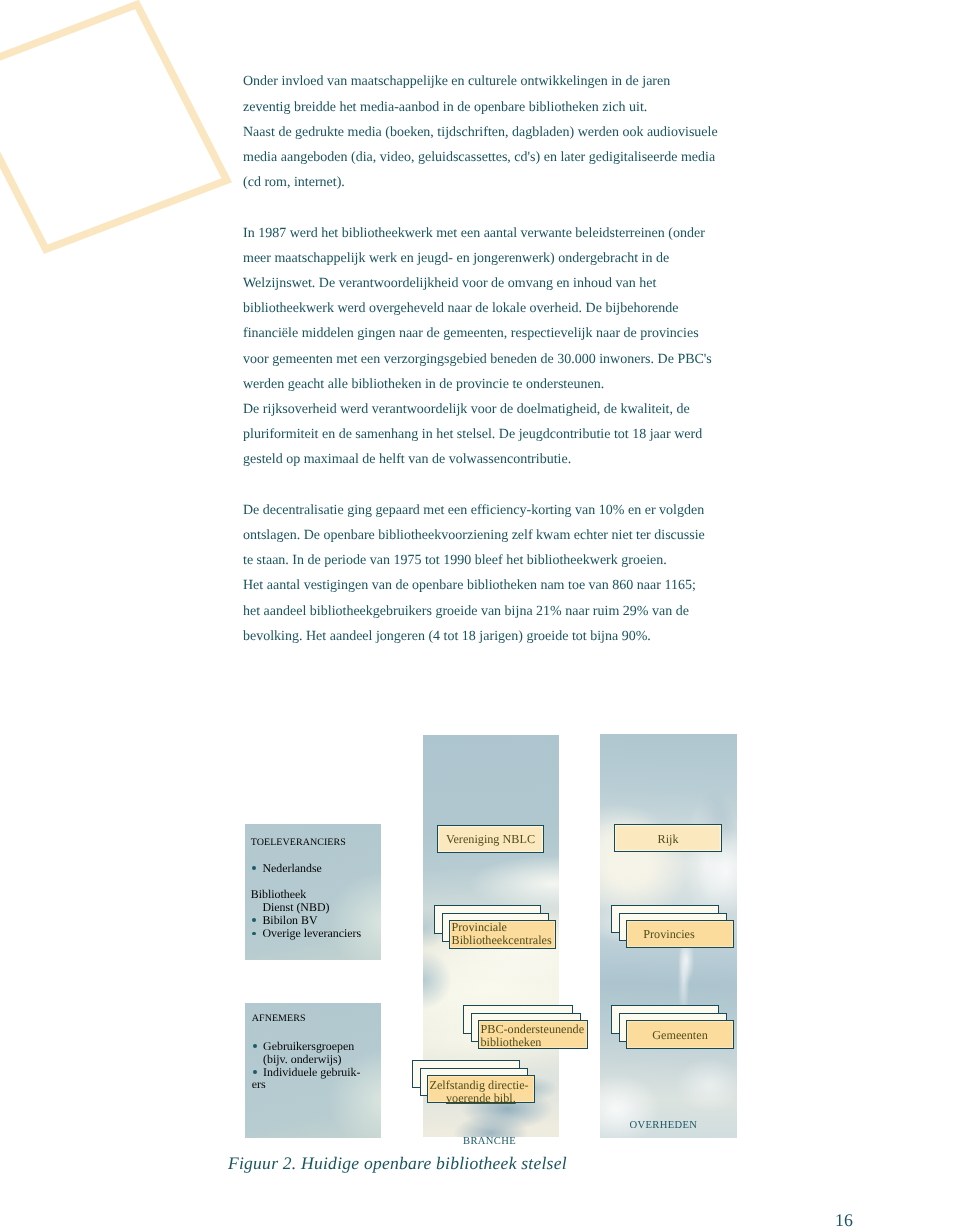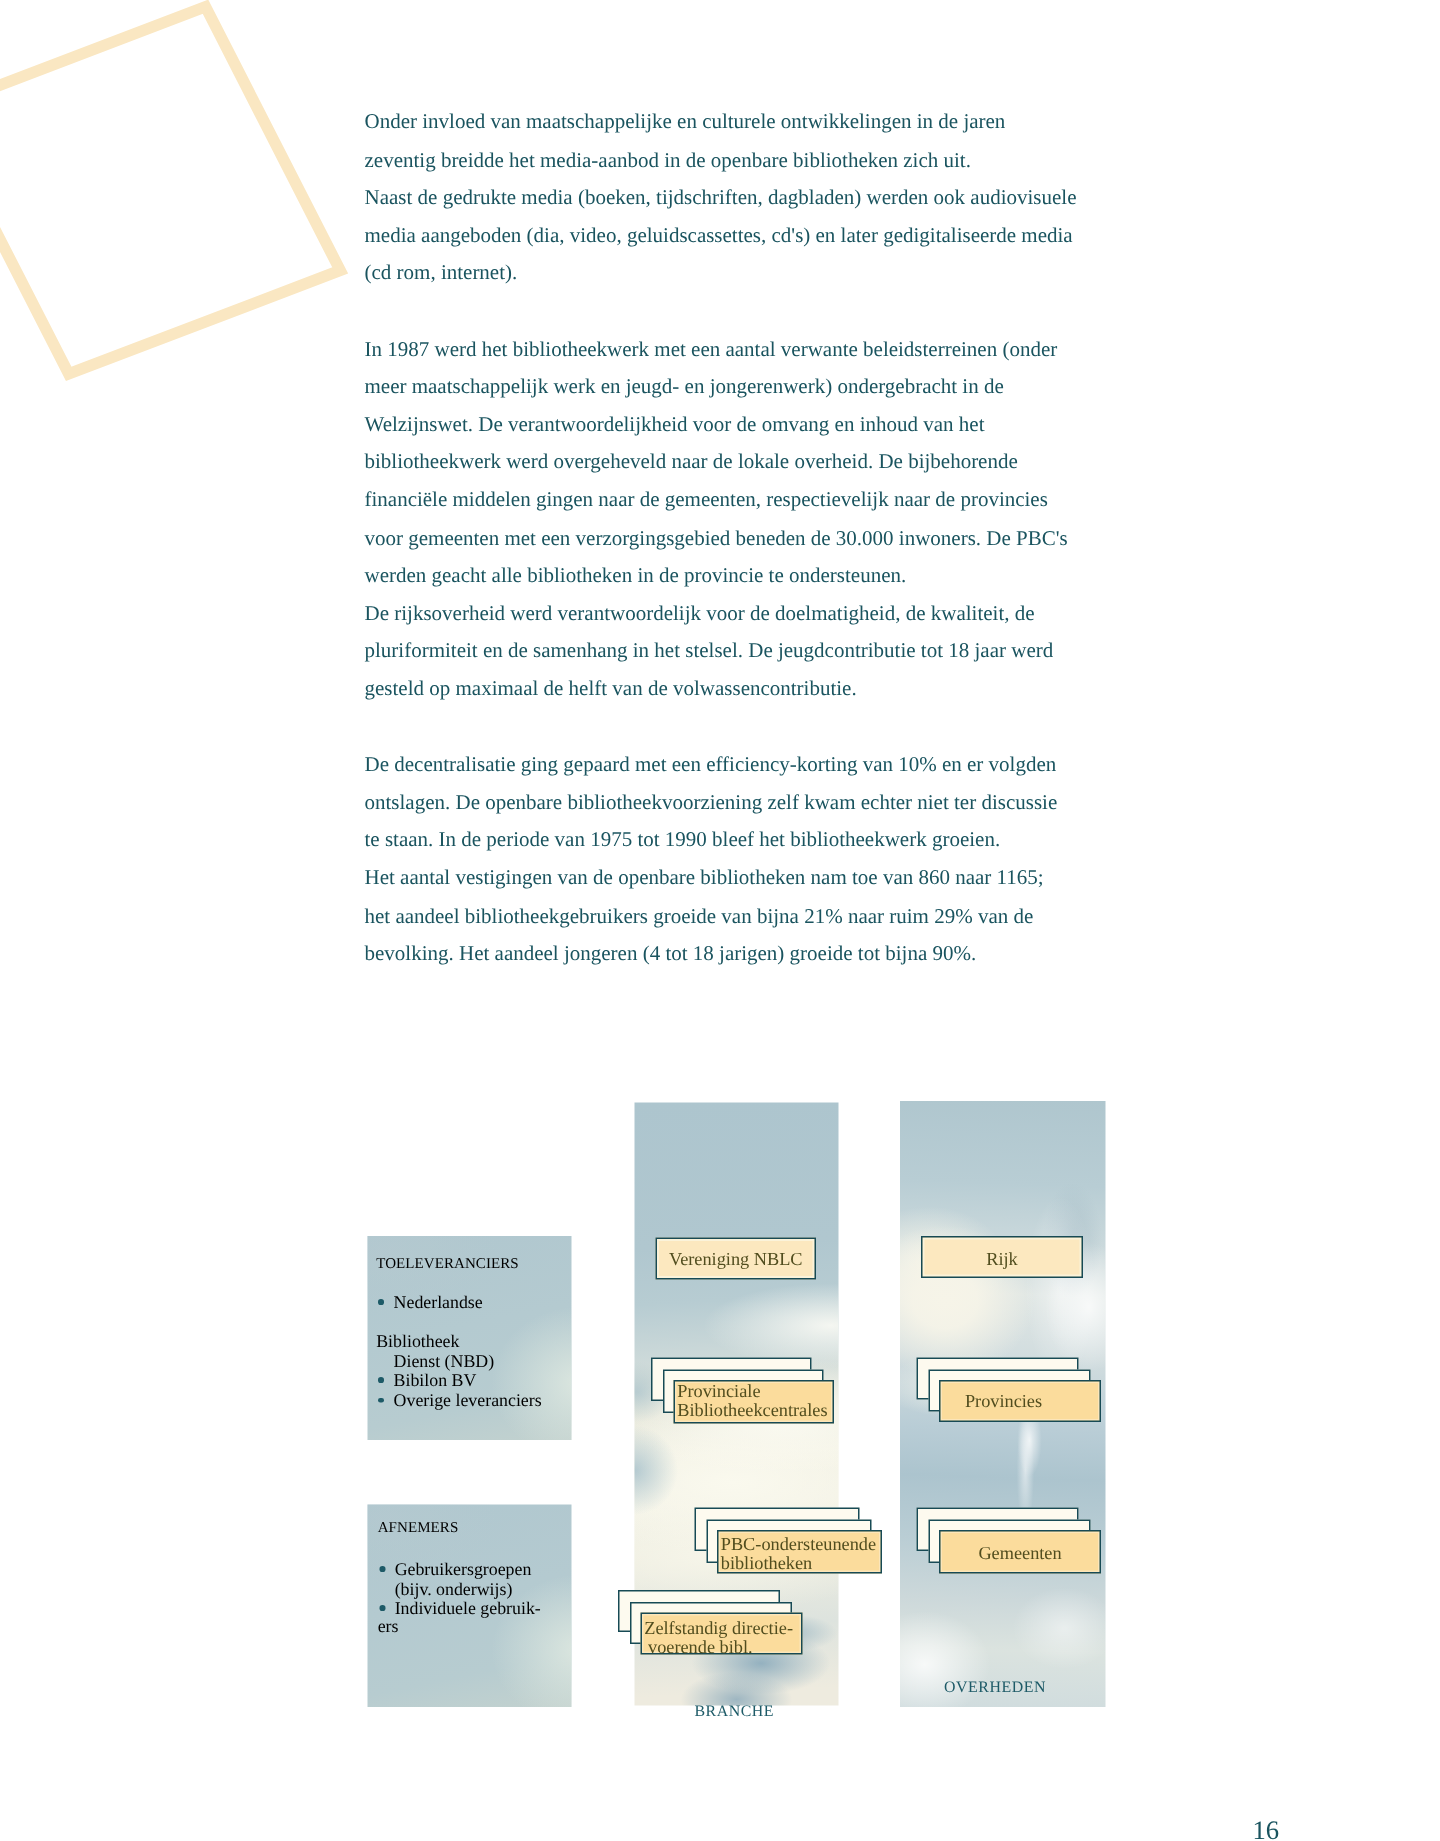"voerende bibl." div.bx-t { padding-left: 5px -> 19px; text-decoration: none -> underline }
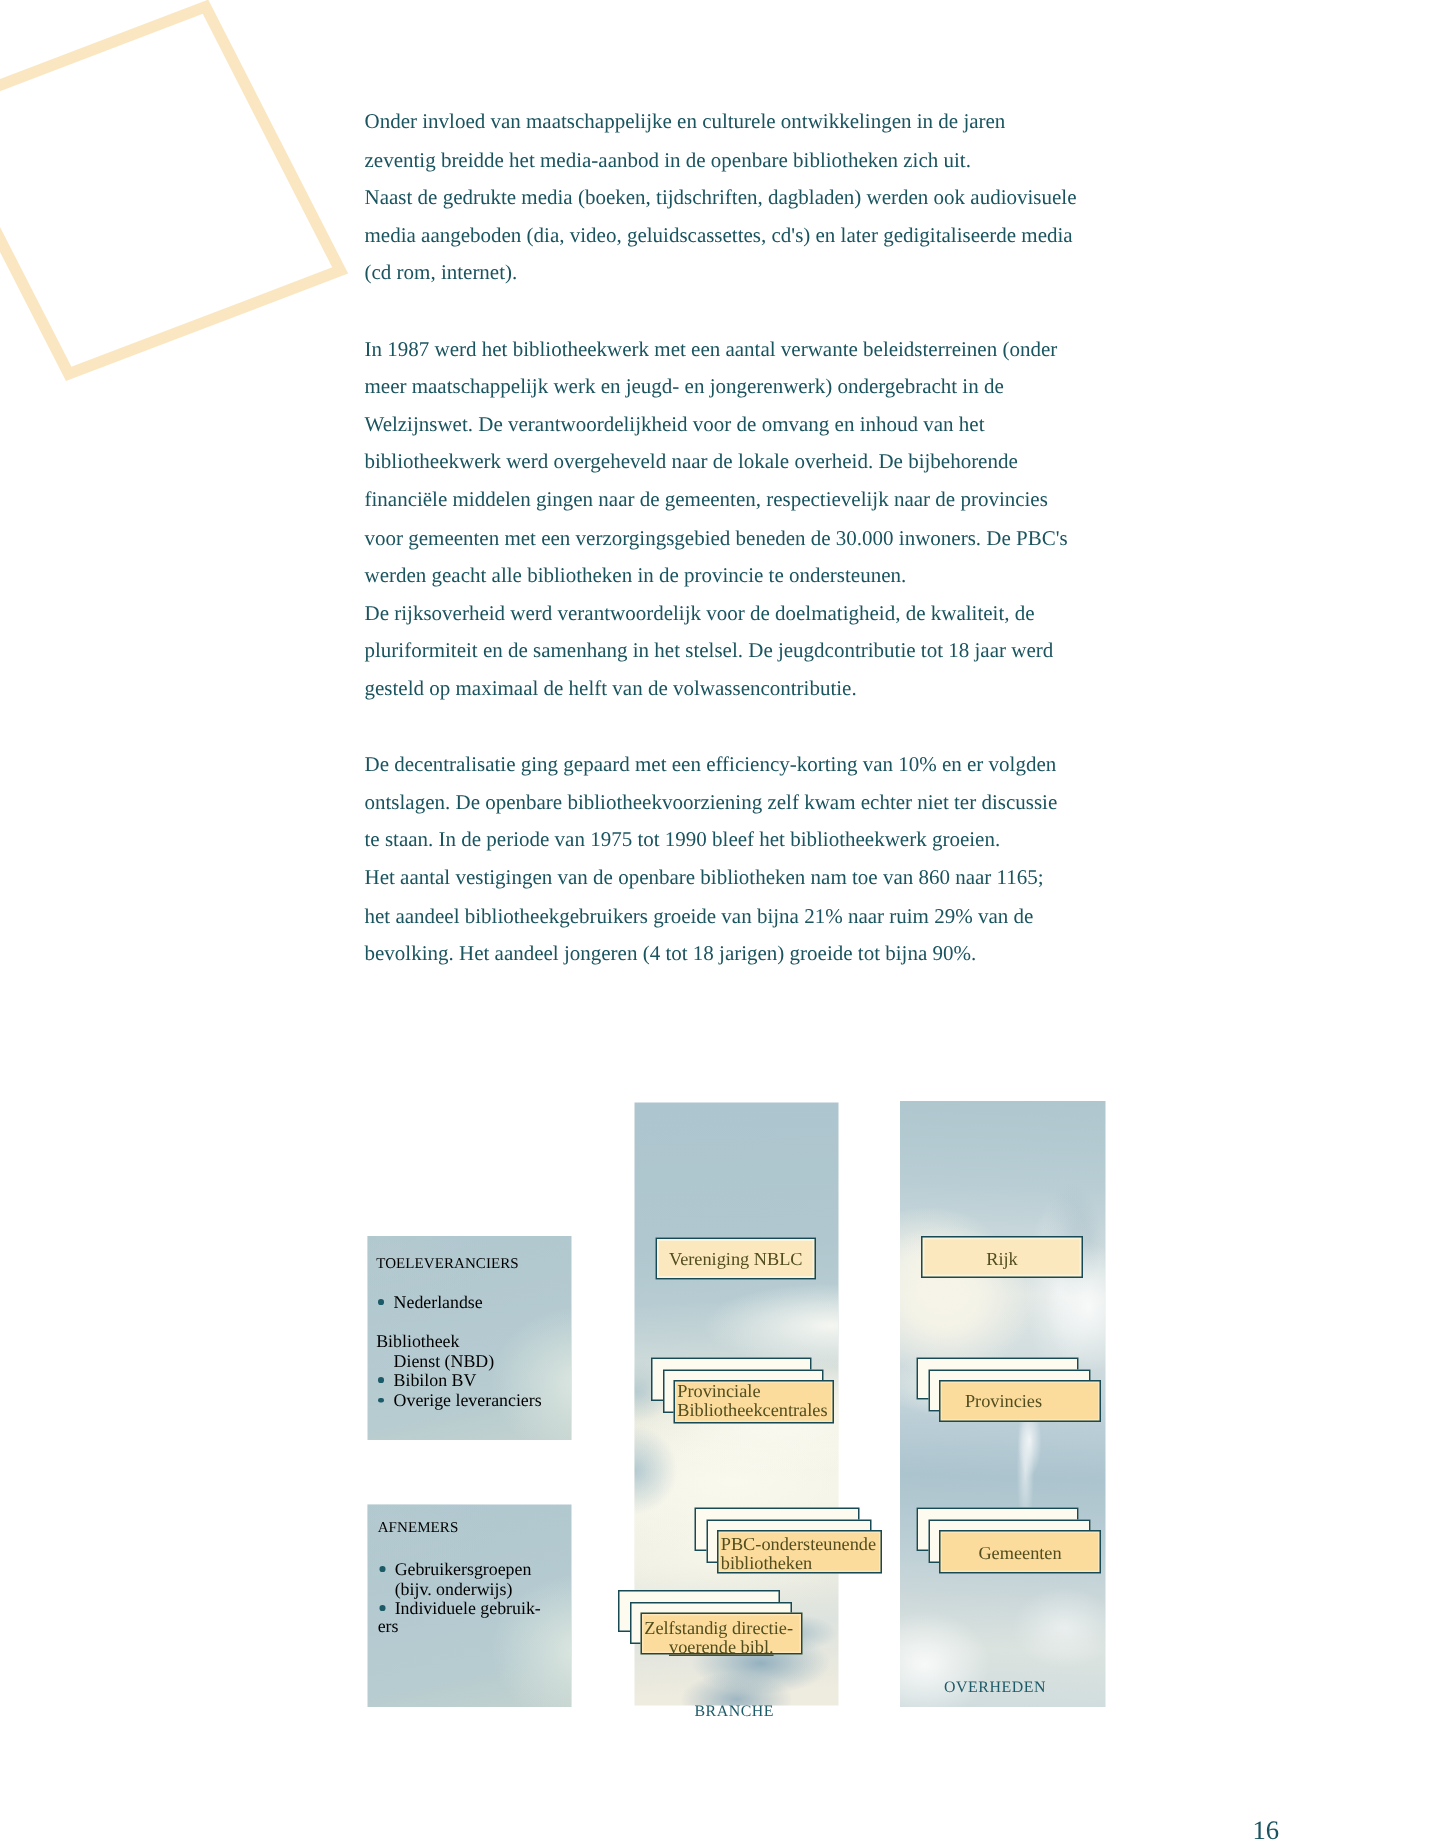"Figuur 2. Huidige openbare bibliotheek" div.caption { html: none -> <div>Figuur 2. Huidige openbare bibliotheek stelsel</div> }
